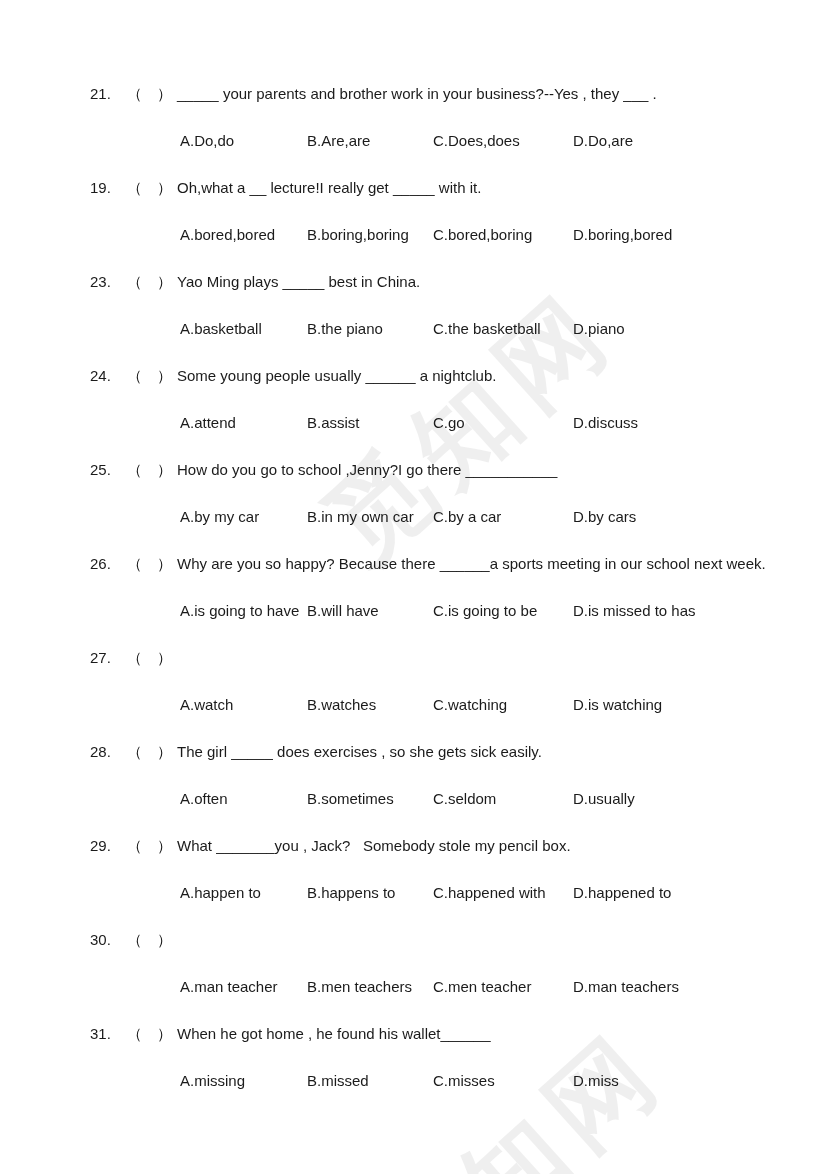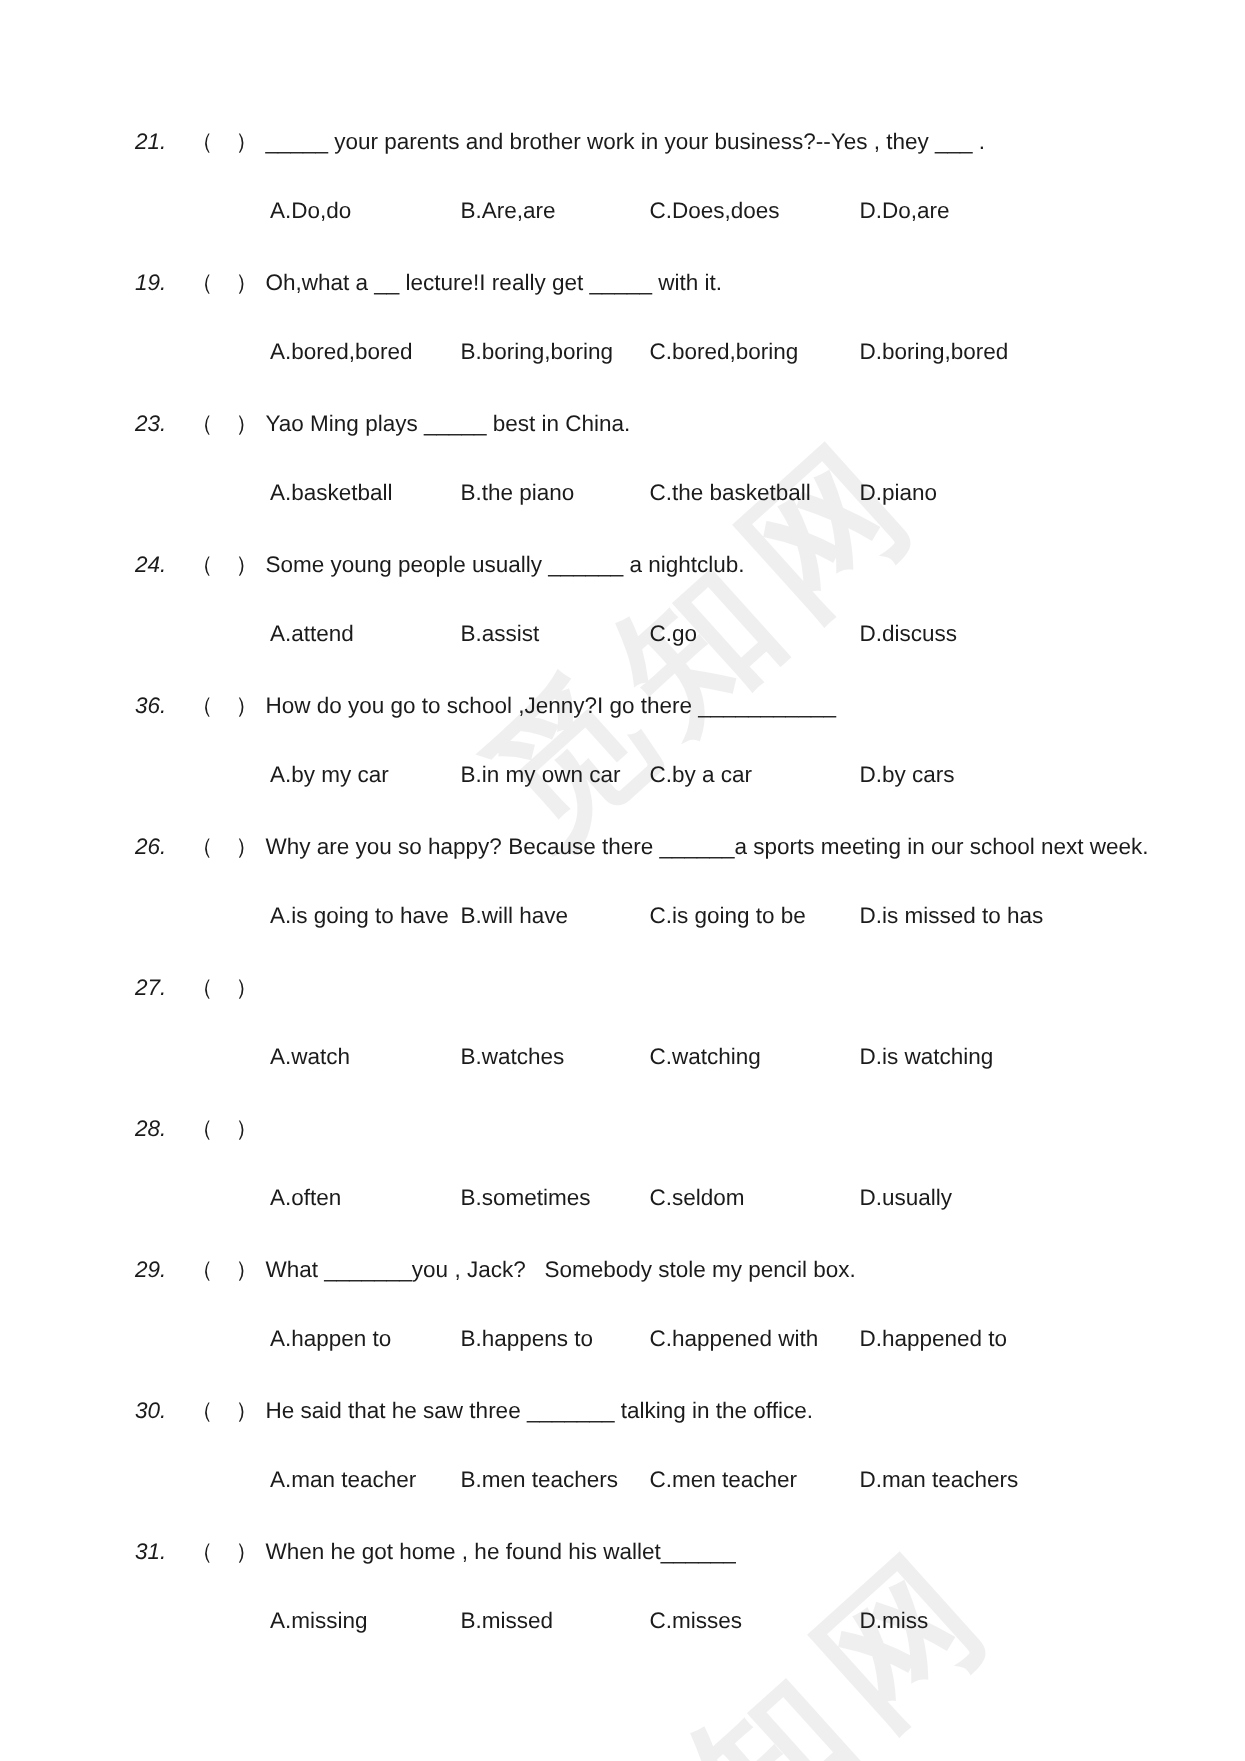"21." .qnum { font-style: italic -> none }
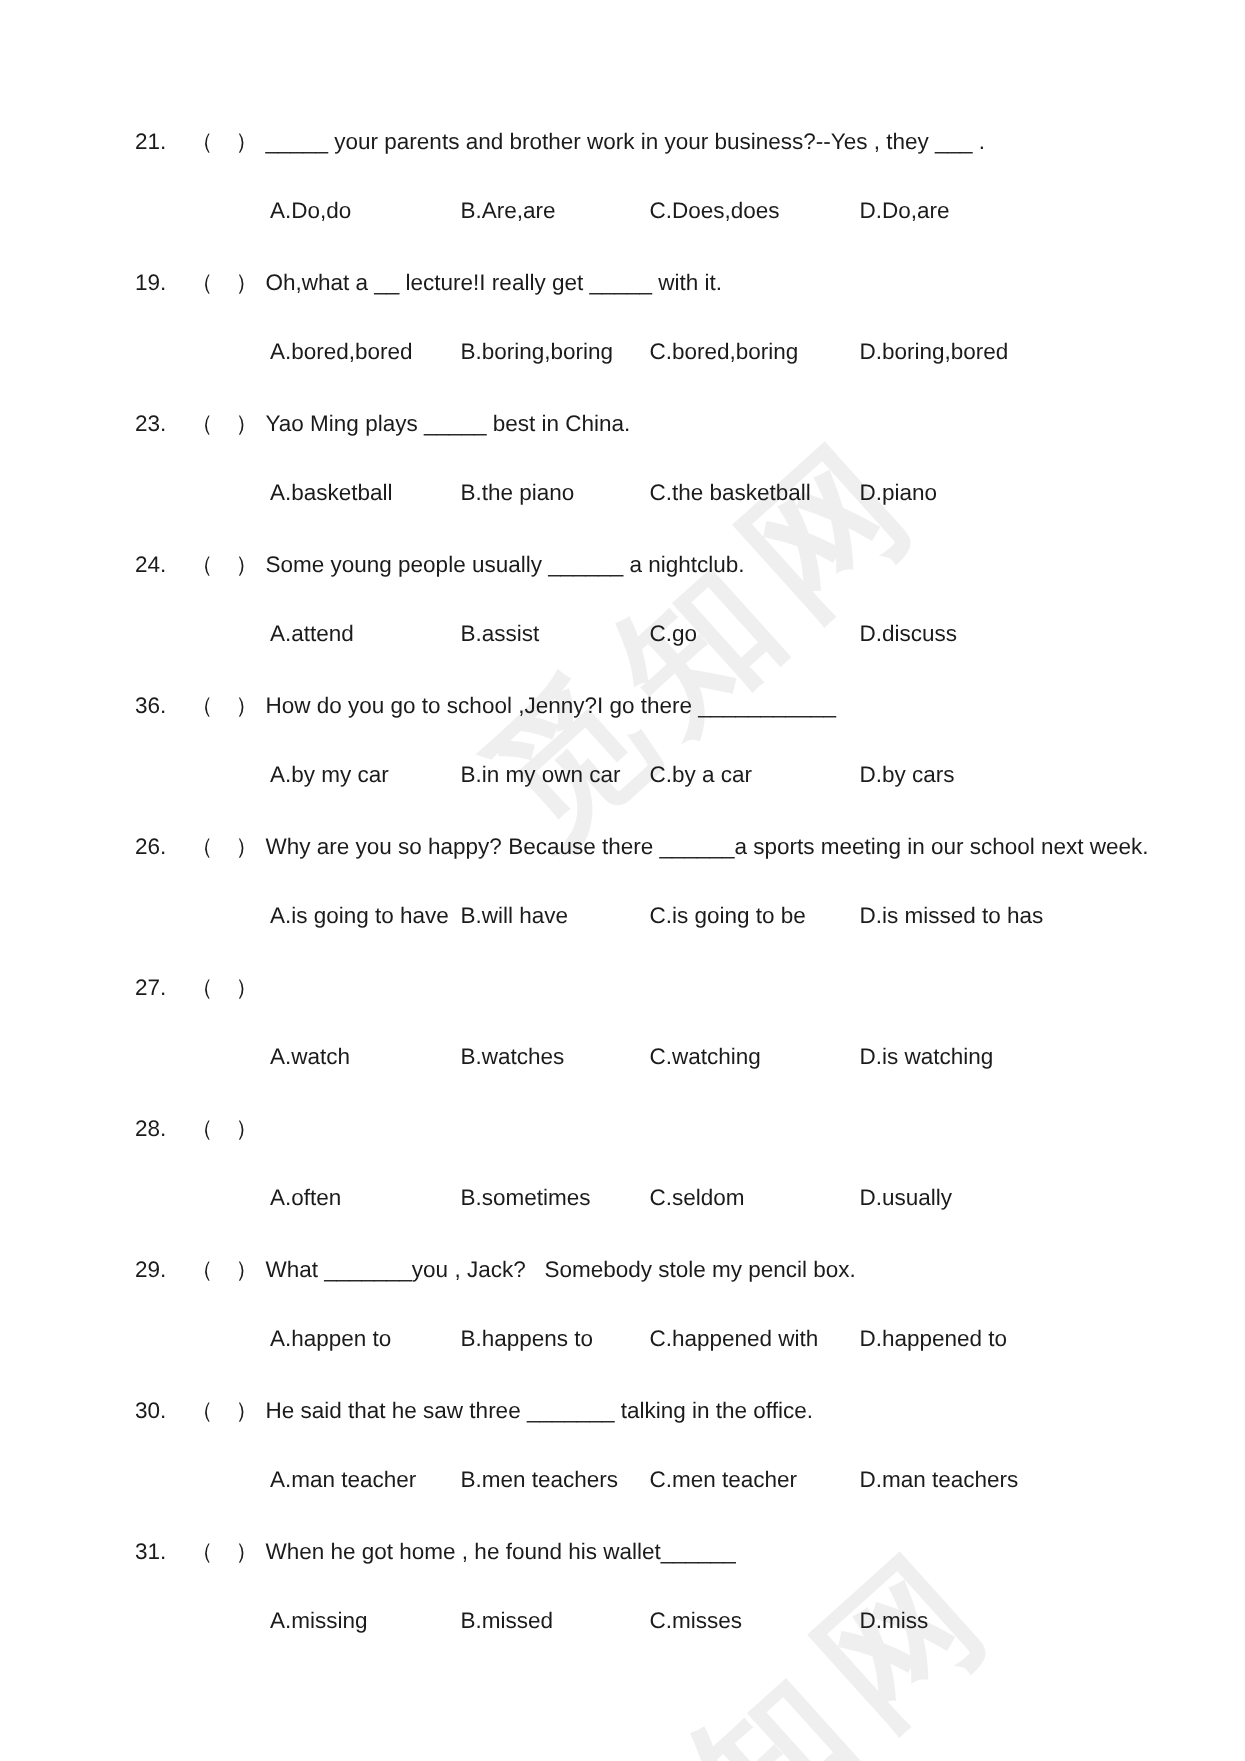"36." span.qnum { text: 36 -> 25 }
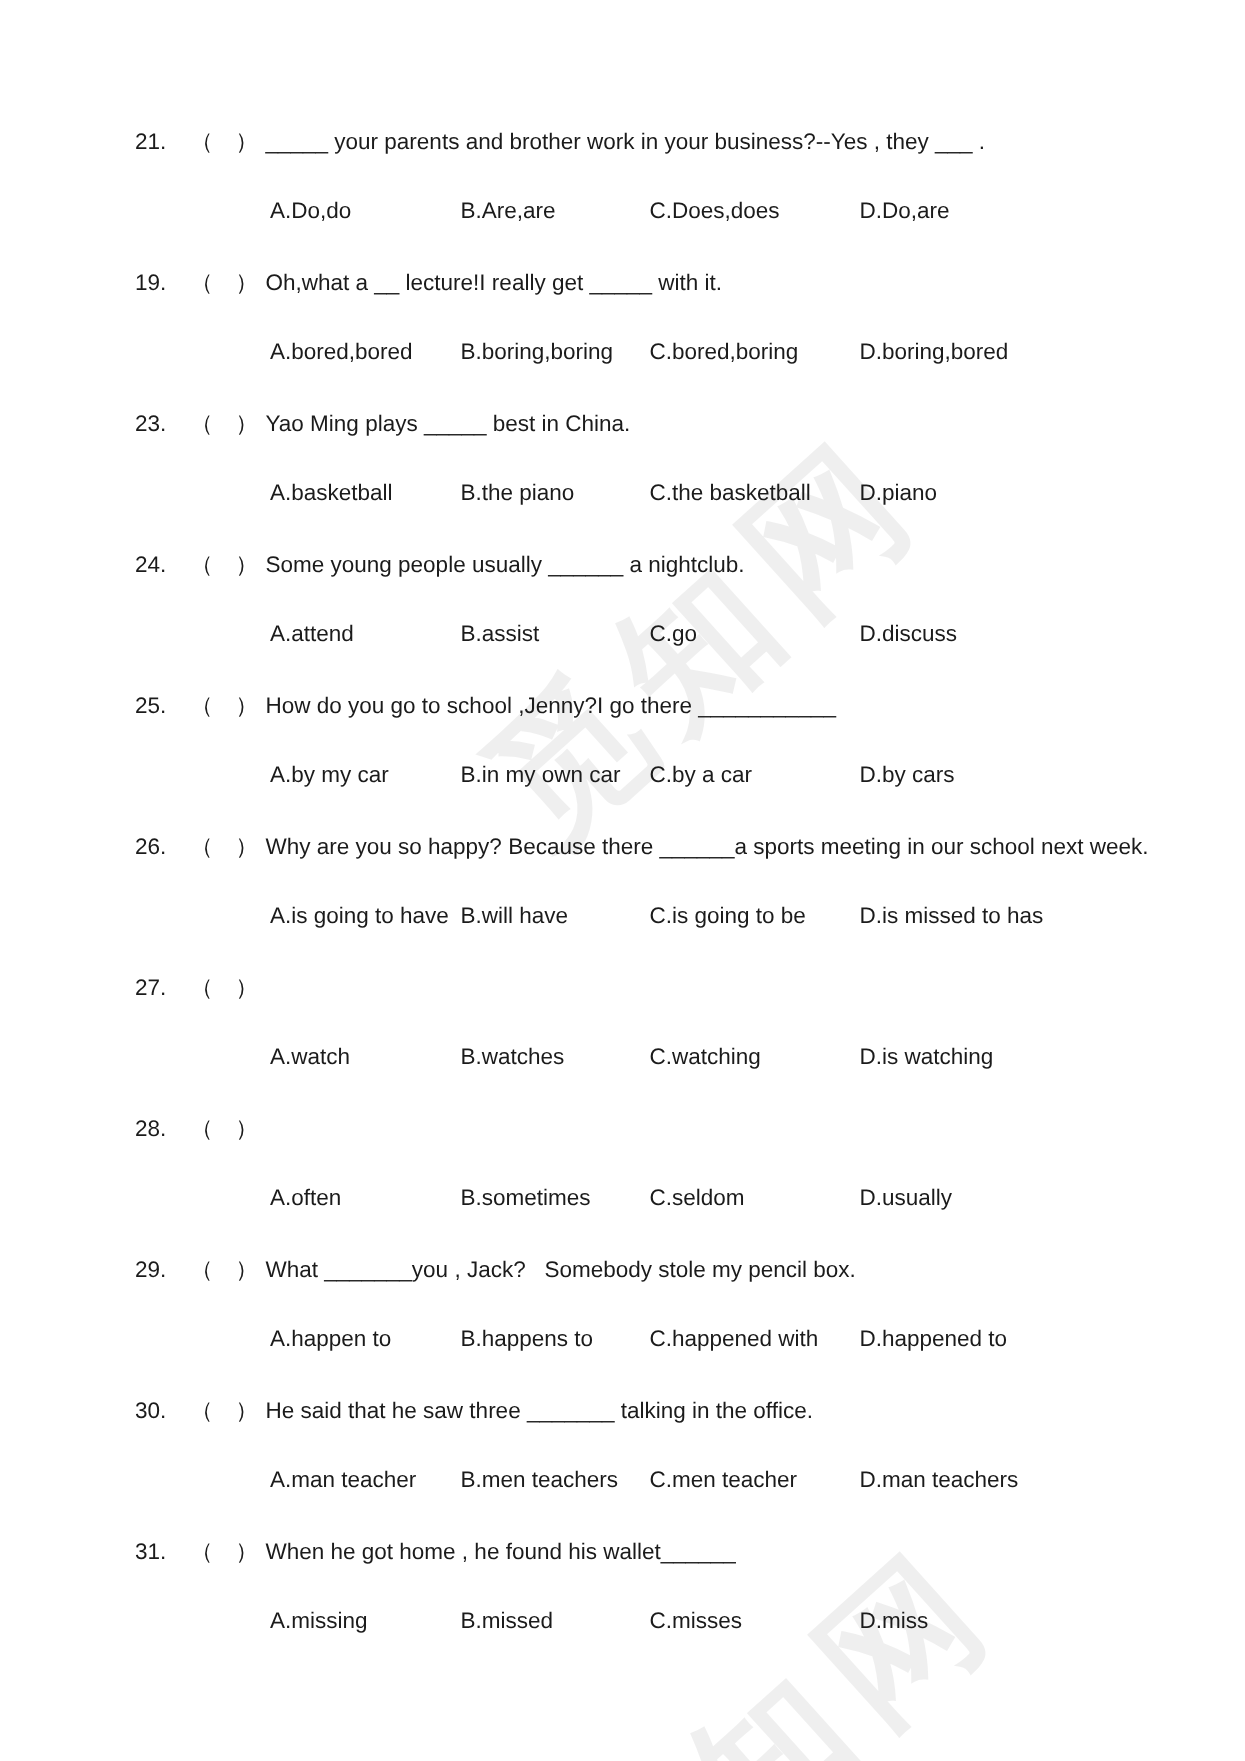"The girl _____ does exercises" span.qtext { html: none -> <span>The girl _____ does exercises , so she gets sick easily.</span> }
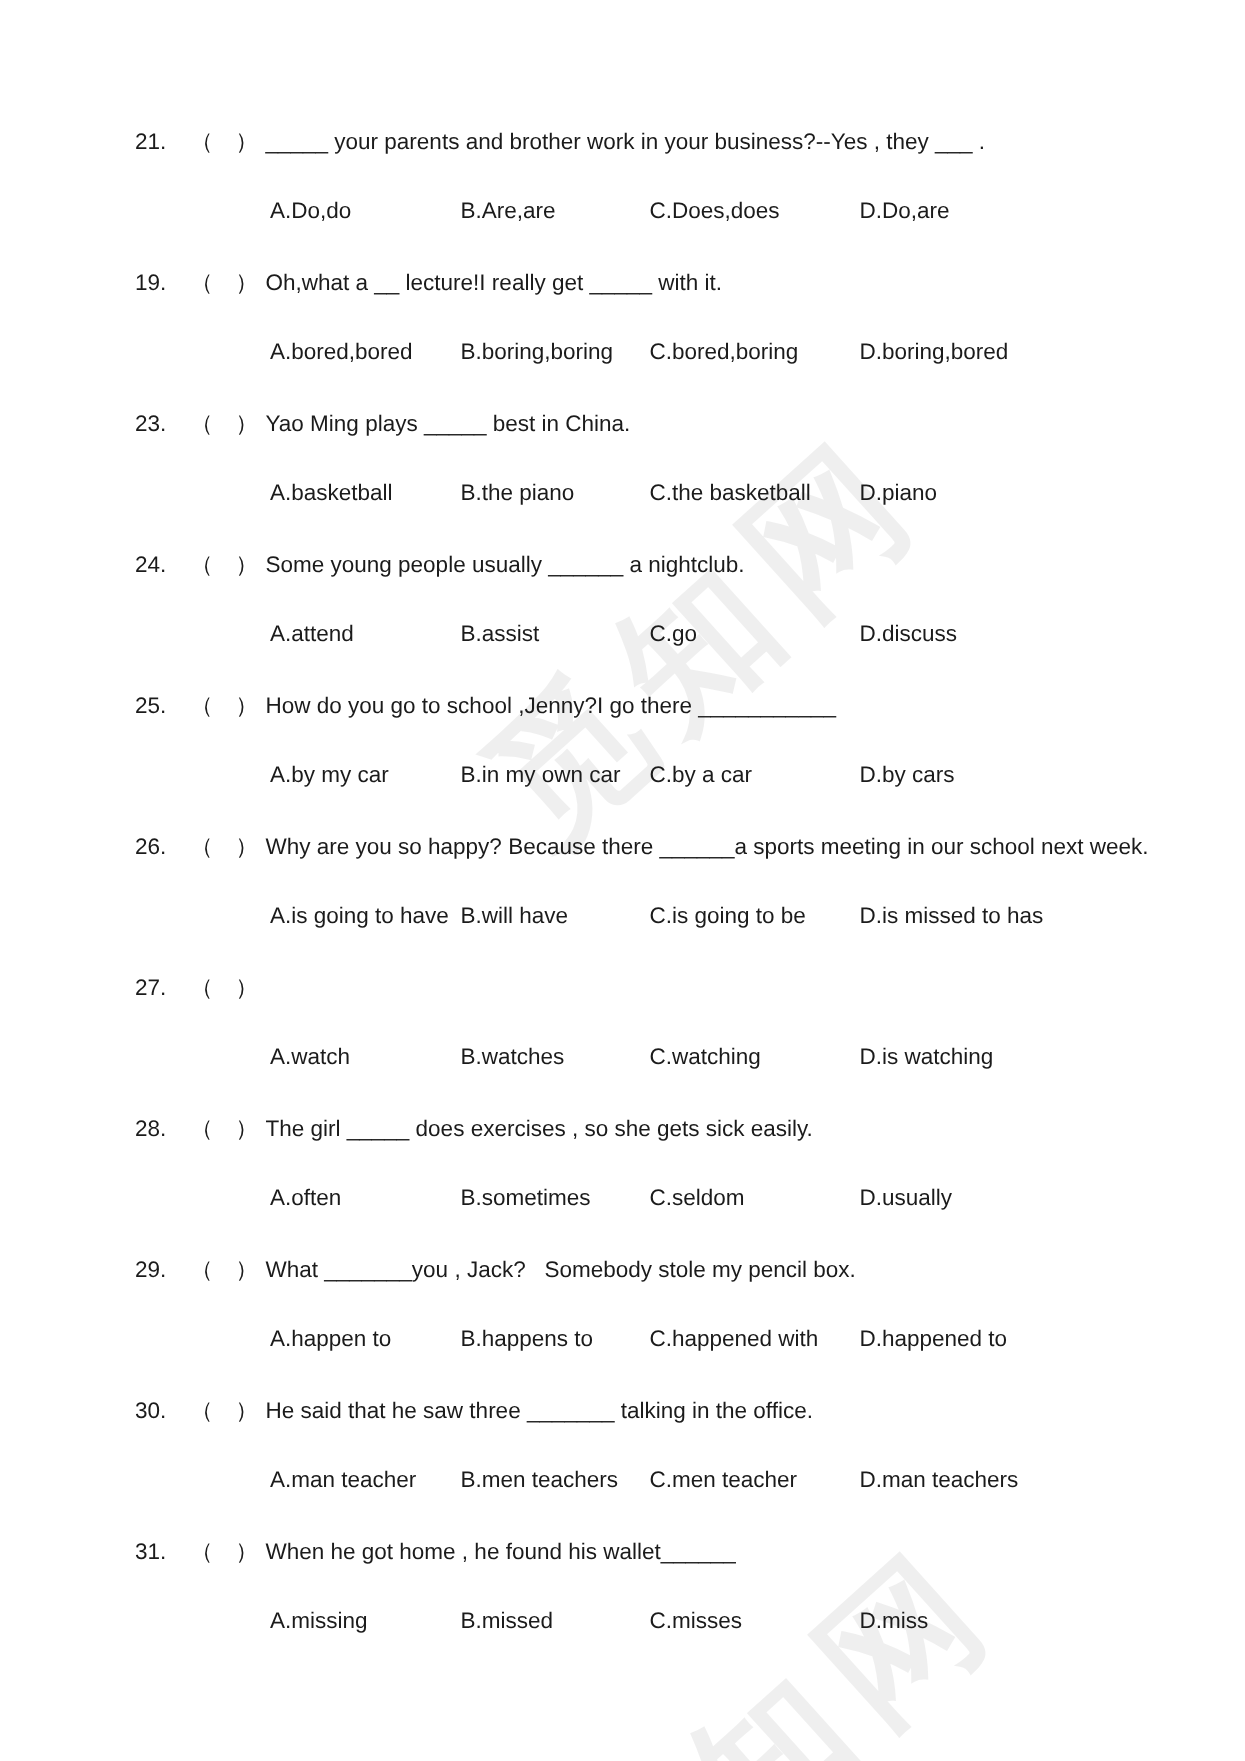"He said that he saw" span.qtext { html: <span>He said that he saw three _______ talking in the office.</span> -> none }
